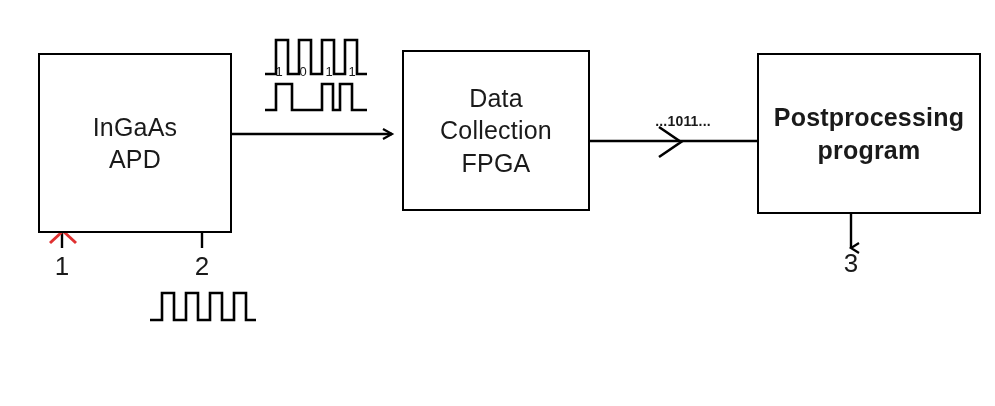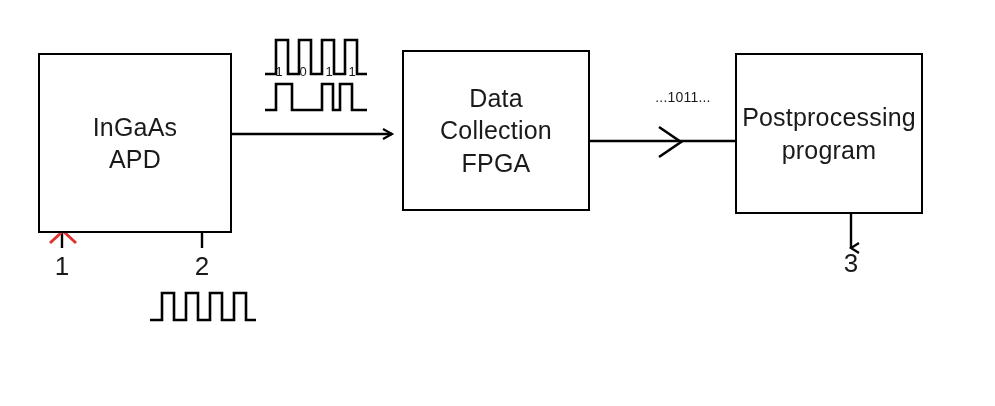"...1011..." div.bitstream-label { font-weight: none -> bold; top: 90px -> 114px }
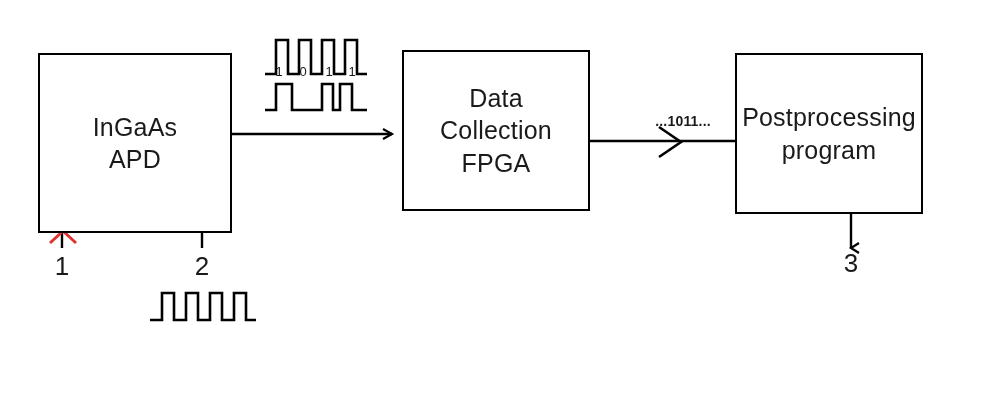"Postprocessing" div.block-box { font-weight: none -> bold; left: 735px -> 757px; width: 188px -> 224px }
